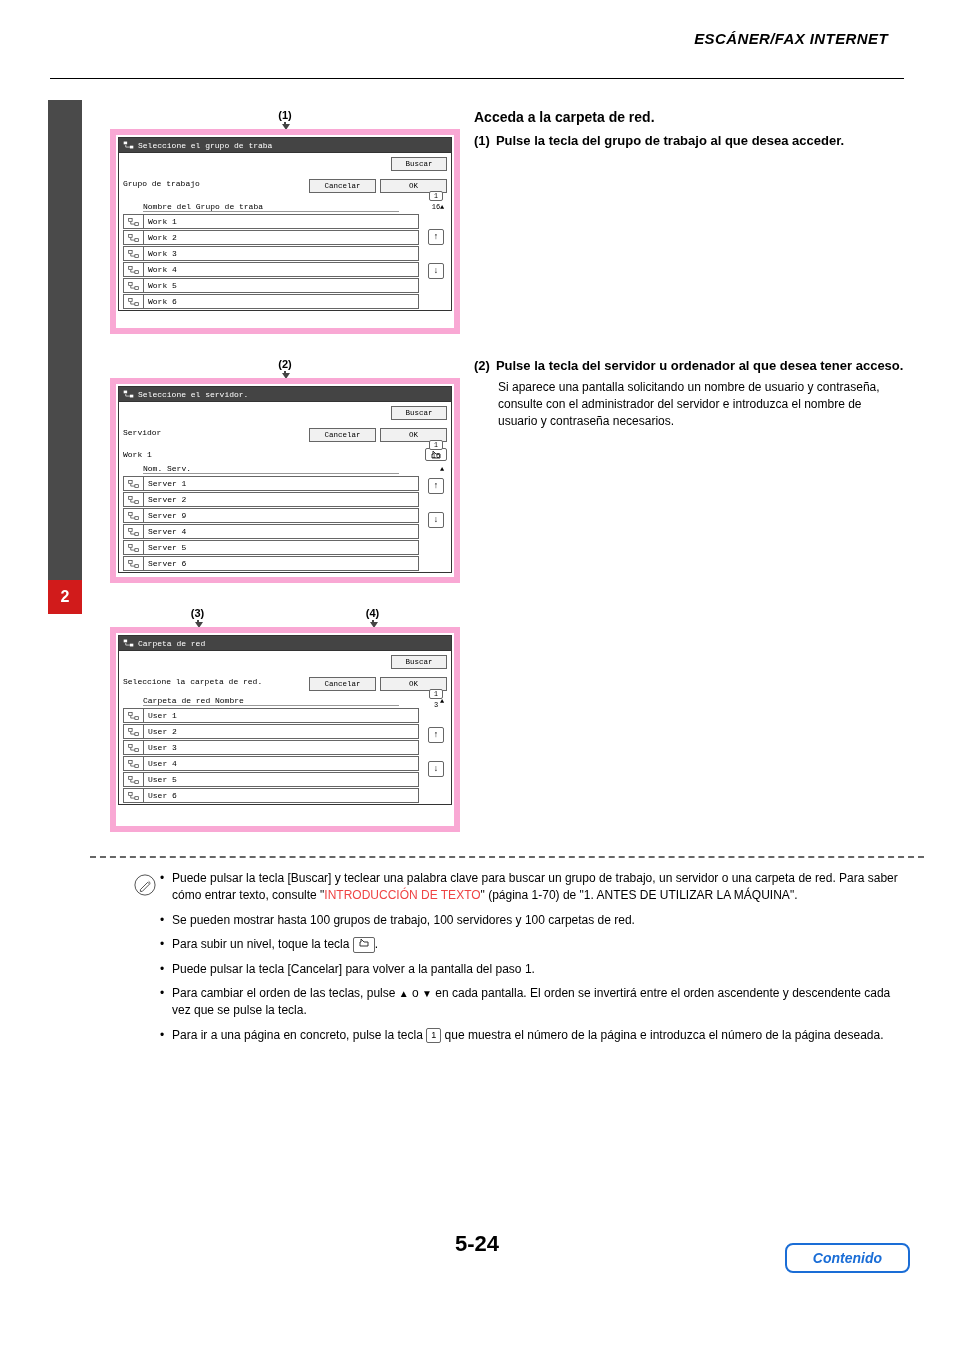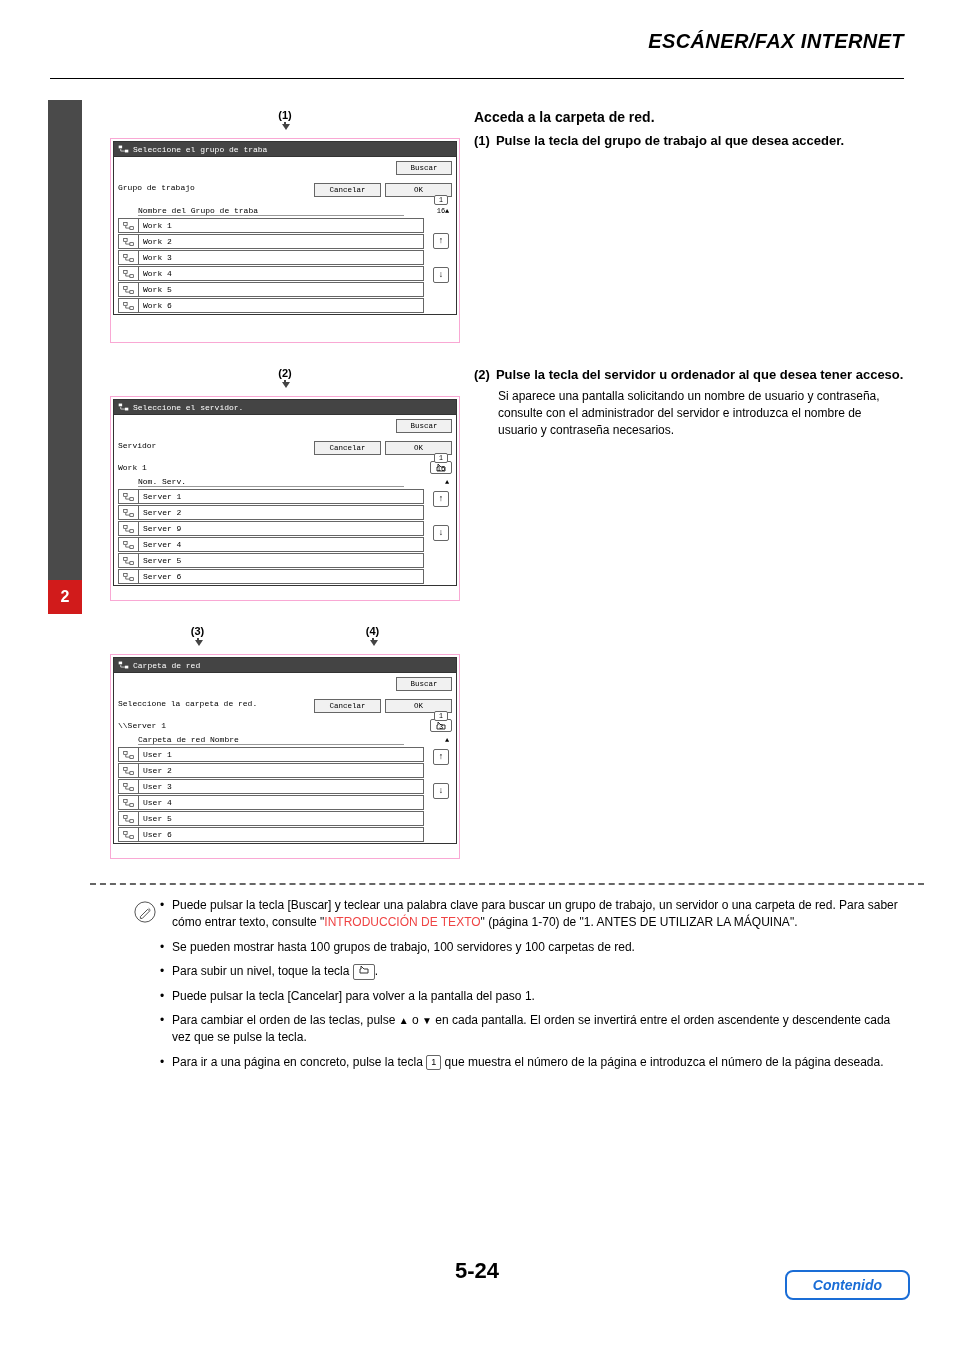"ESCÁNER/FAX INTERNET" .header-title { font-size: 20px -> 15px; right: 0 -> 16px }
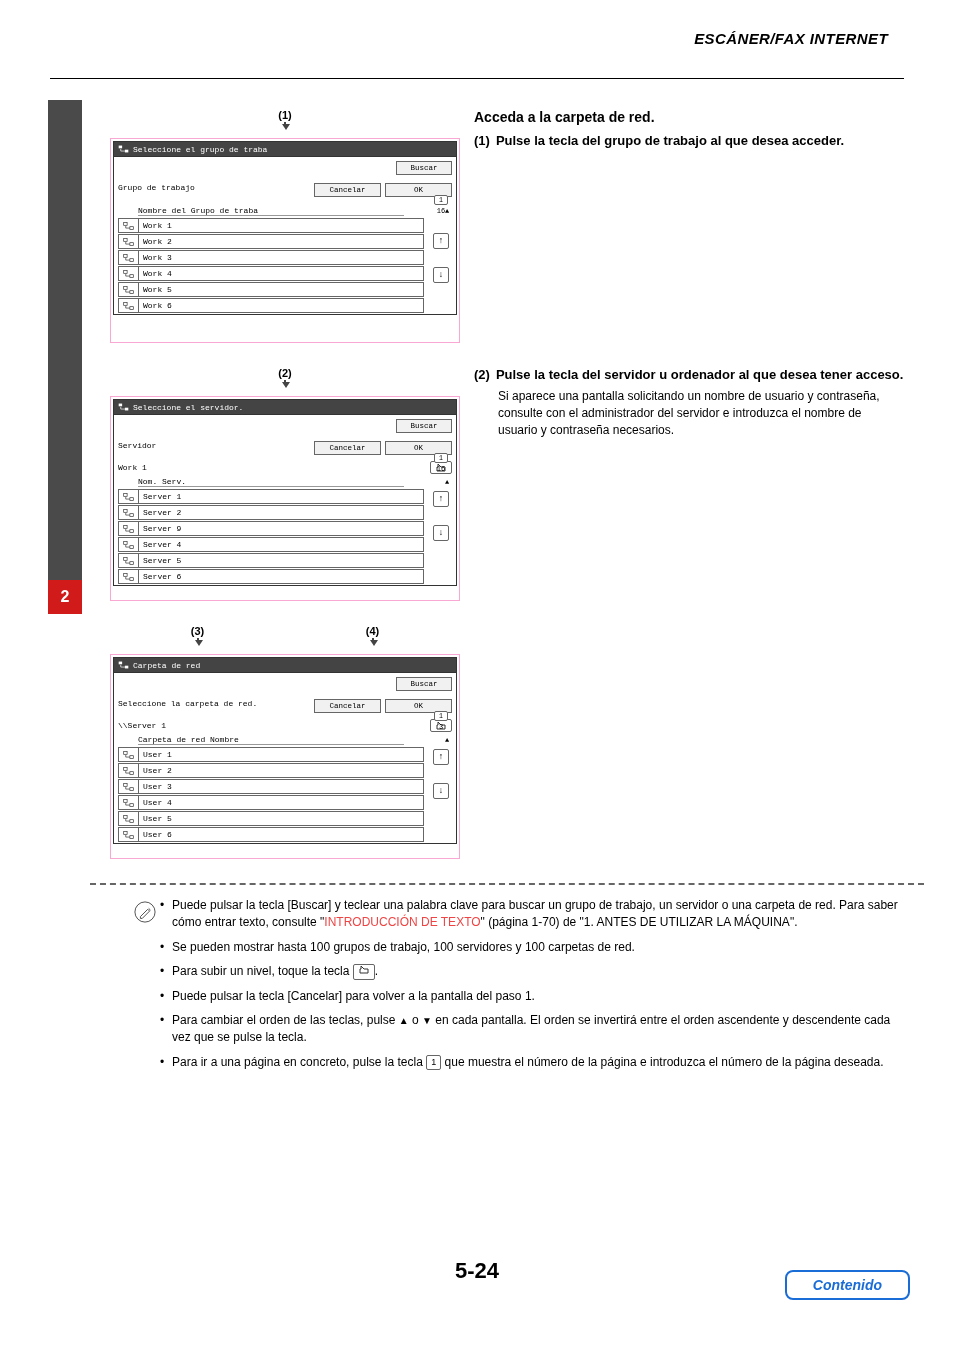"Seleccione el grupo de traba" .screen { border: 1px solid #f9a8d4 -> 6px solid #f9a8d4; margin-top: 12px -> 3px }
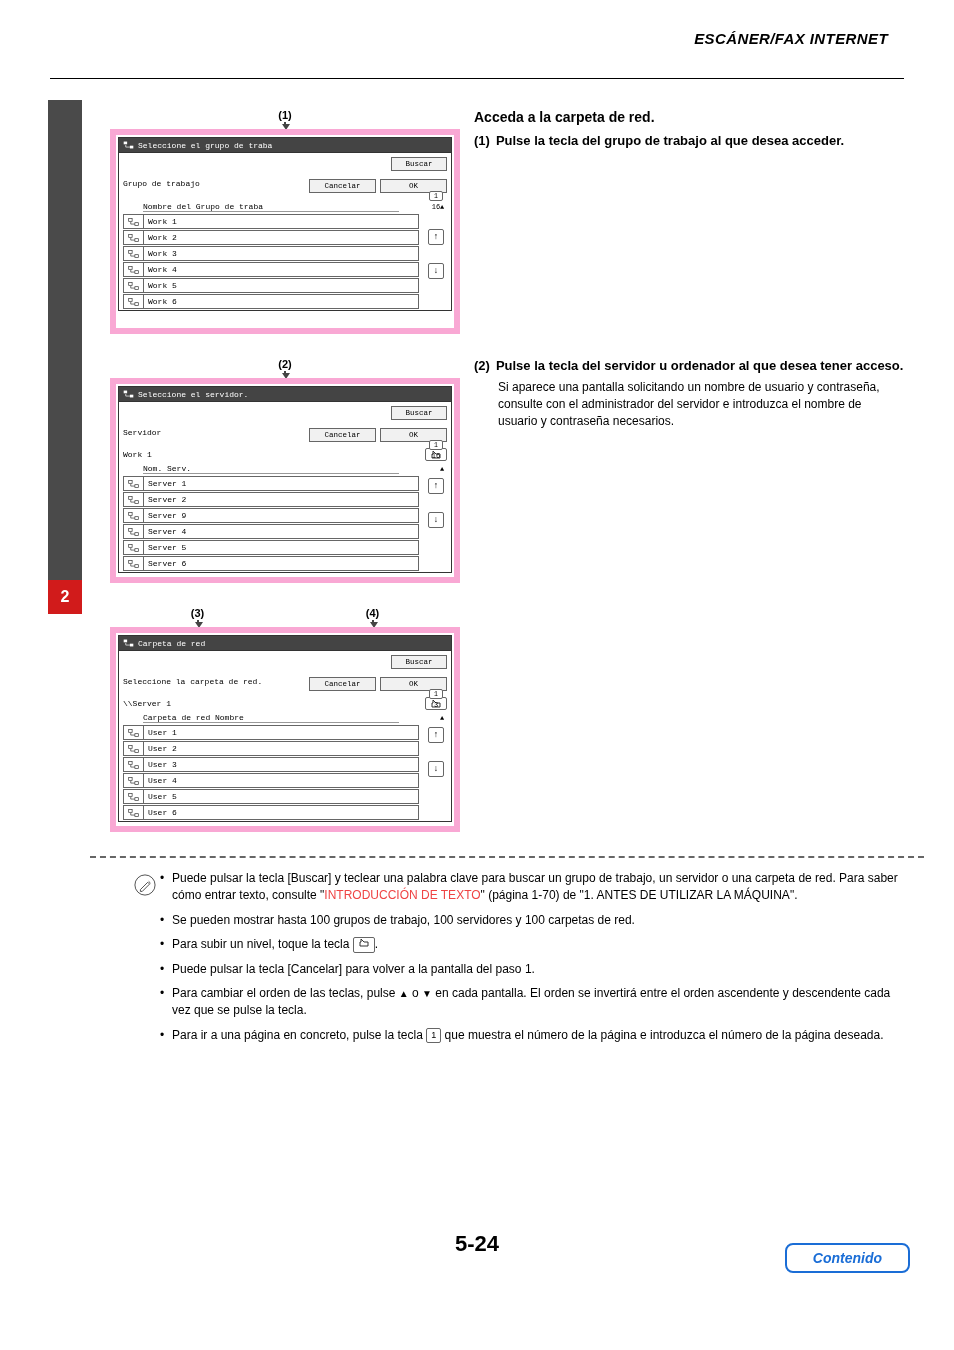"\\Server 1" div.path-row { html: <div> <span>\\Server 1</span> <span> <svg> <path></path> </svg> </span> </div> -> none }
